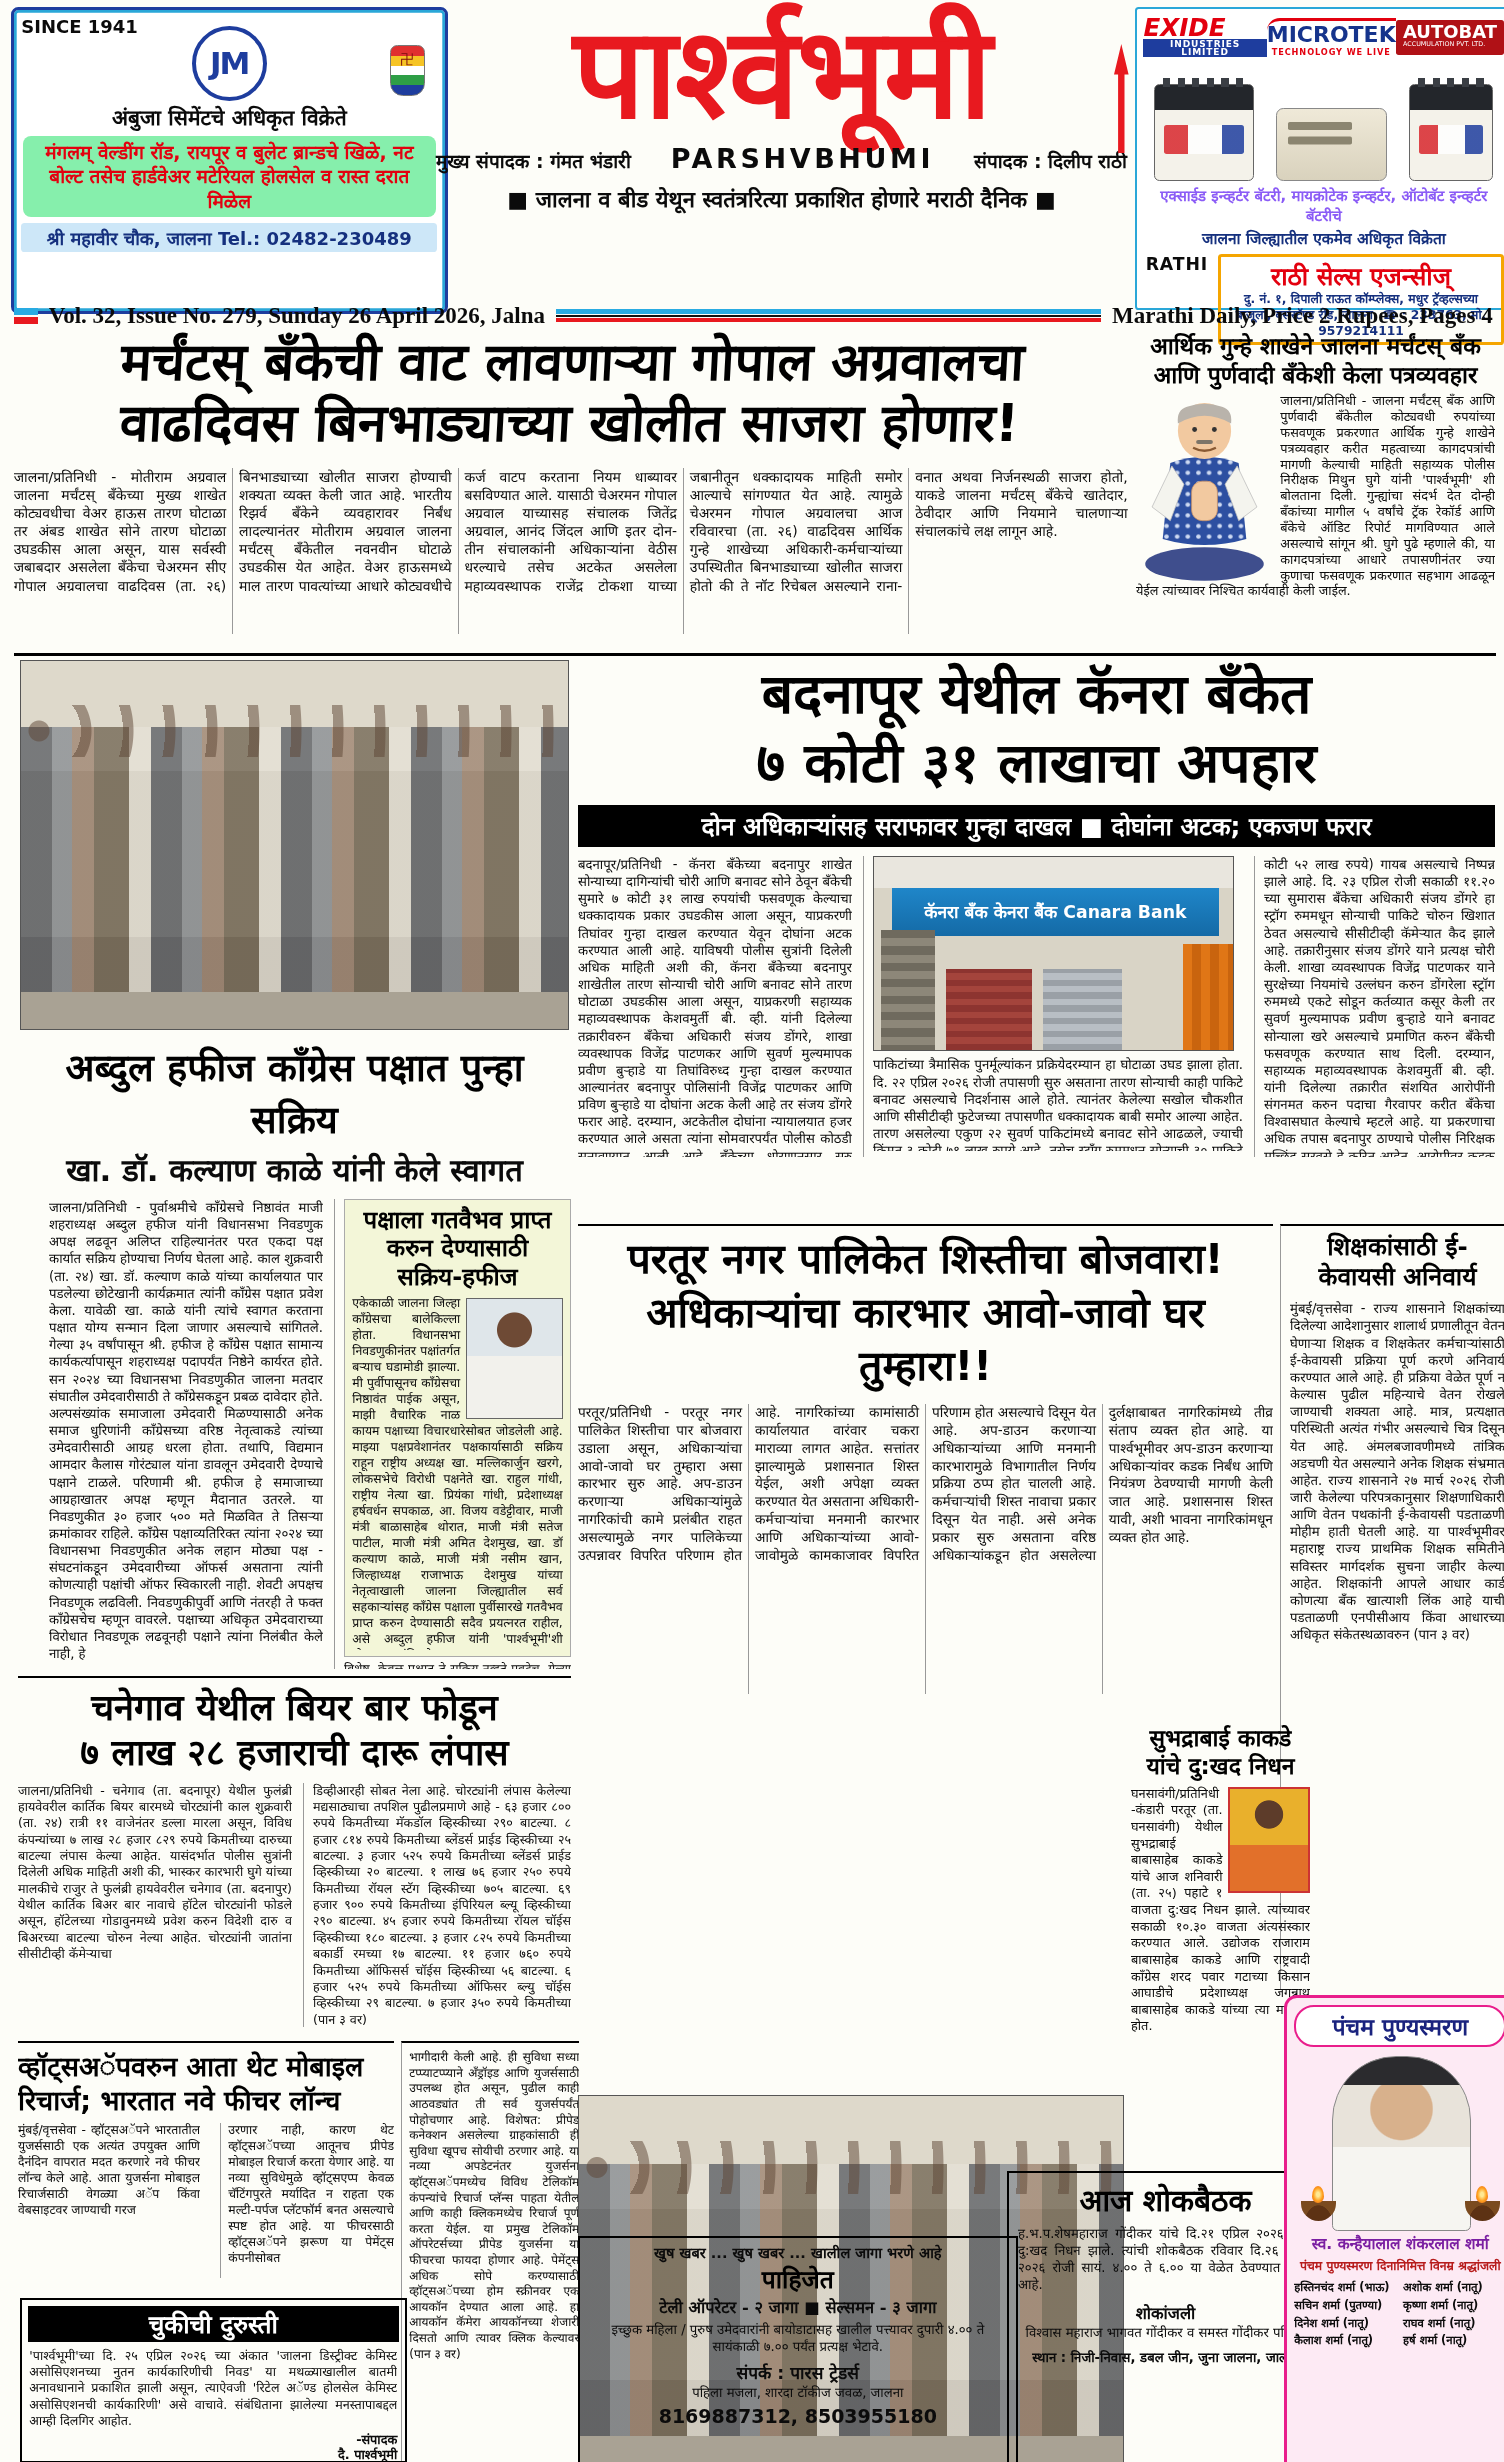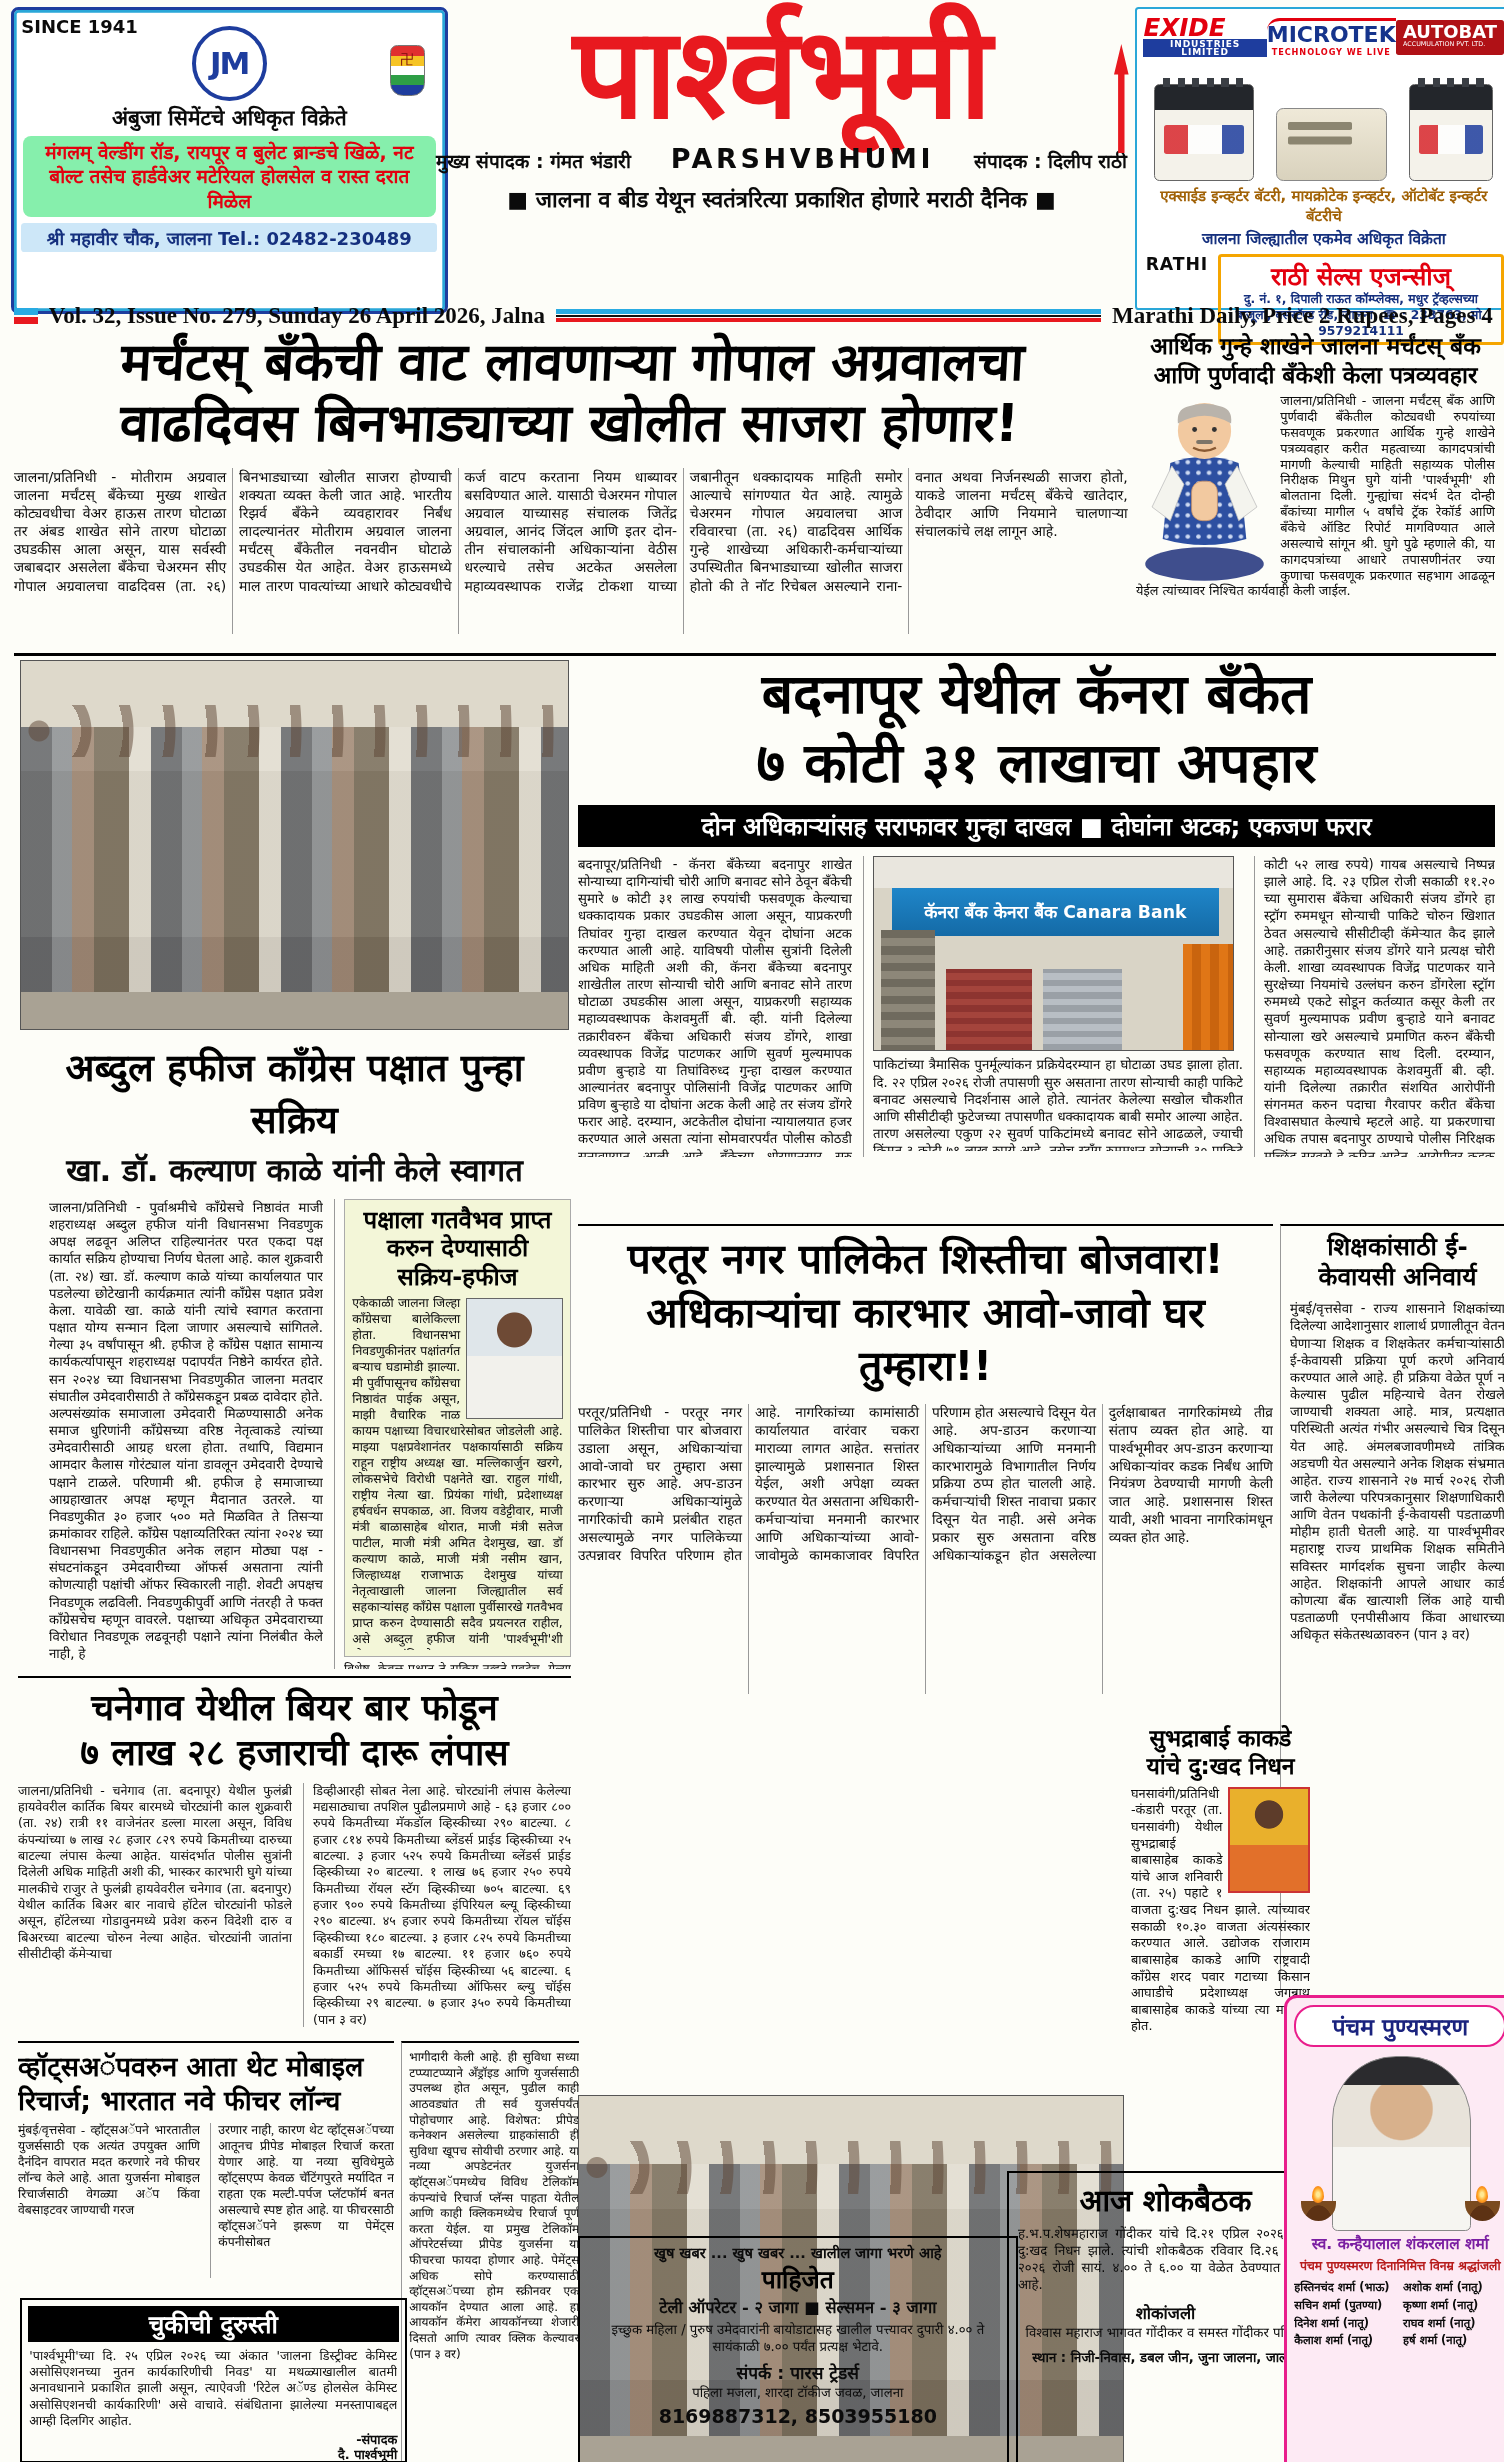"एक्साईड इन्व्हर्टर बॅटरी, मायक्रोटेक" .adR .l1 { color: #a16207 -> #8b5cf6 }
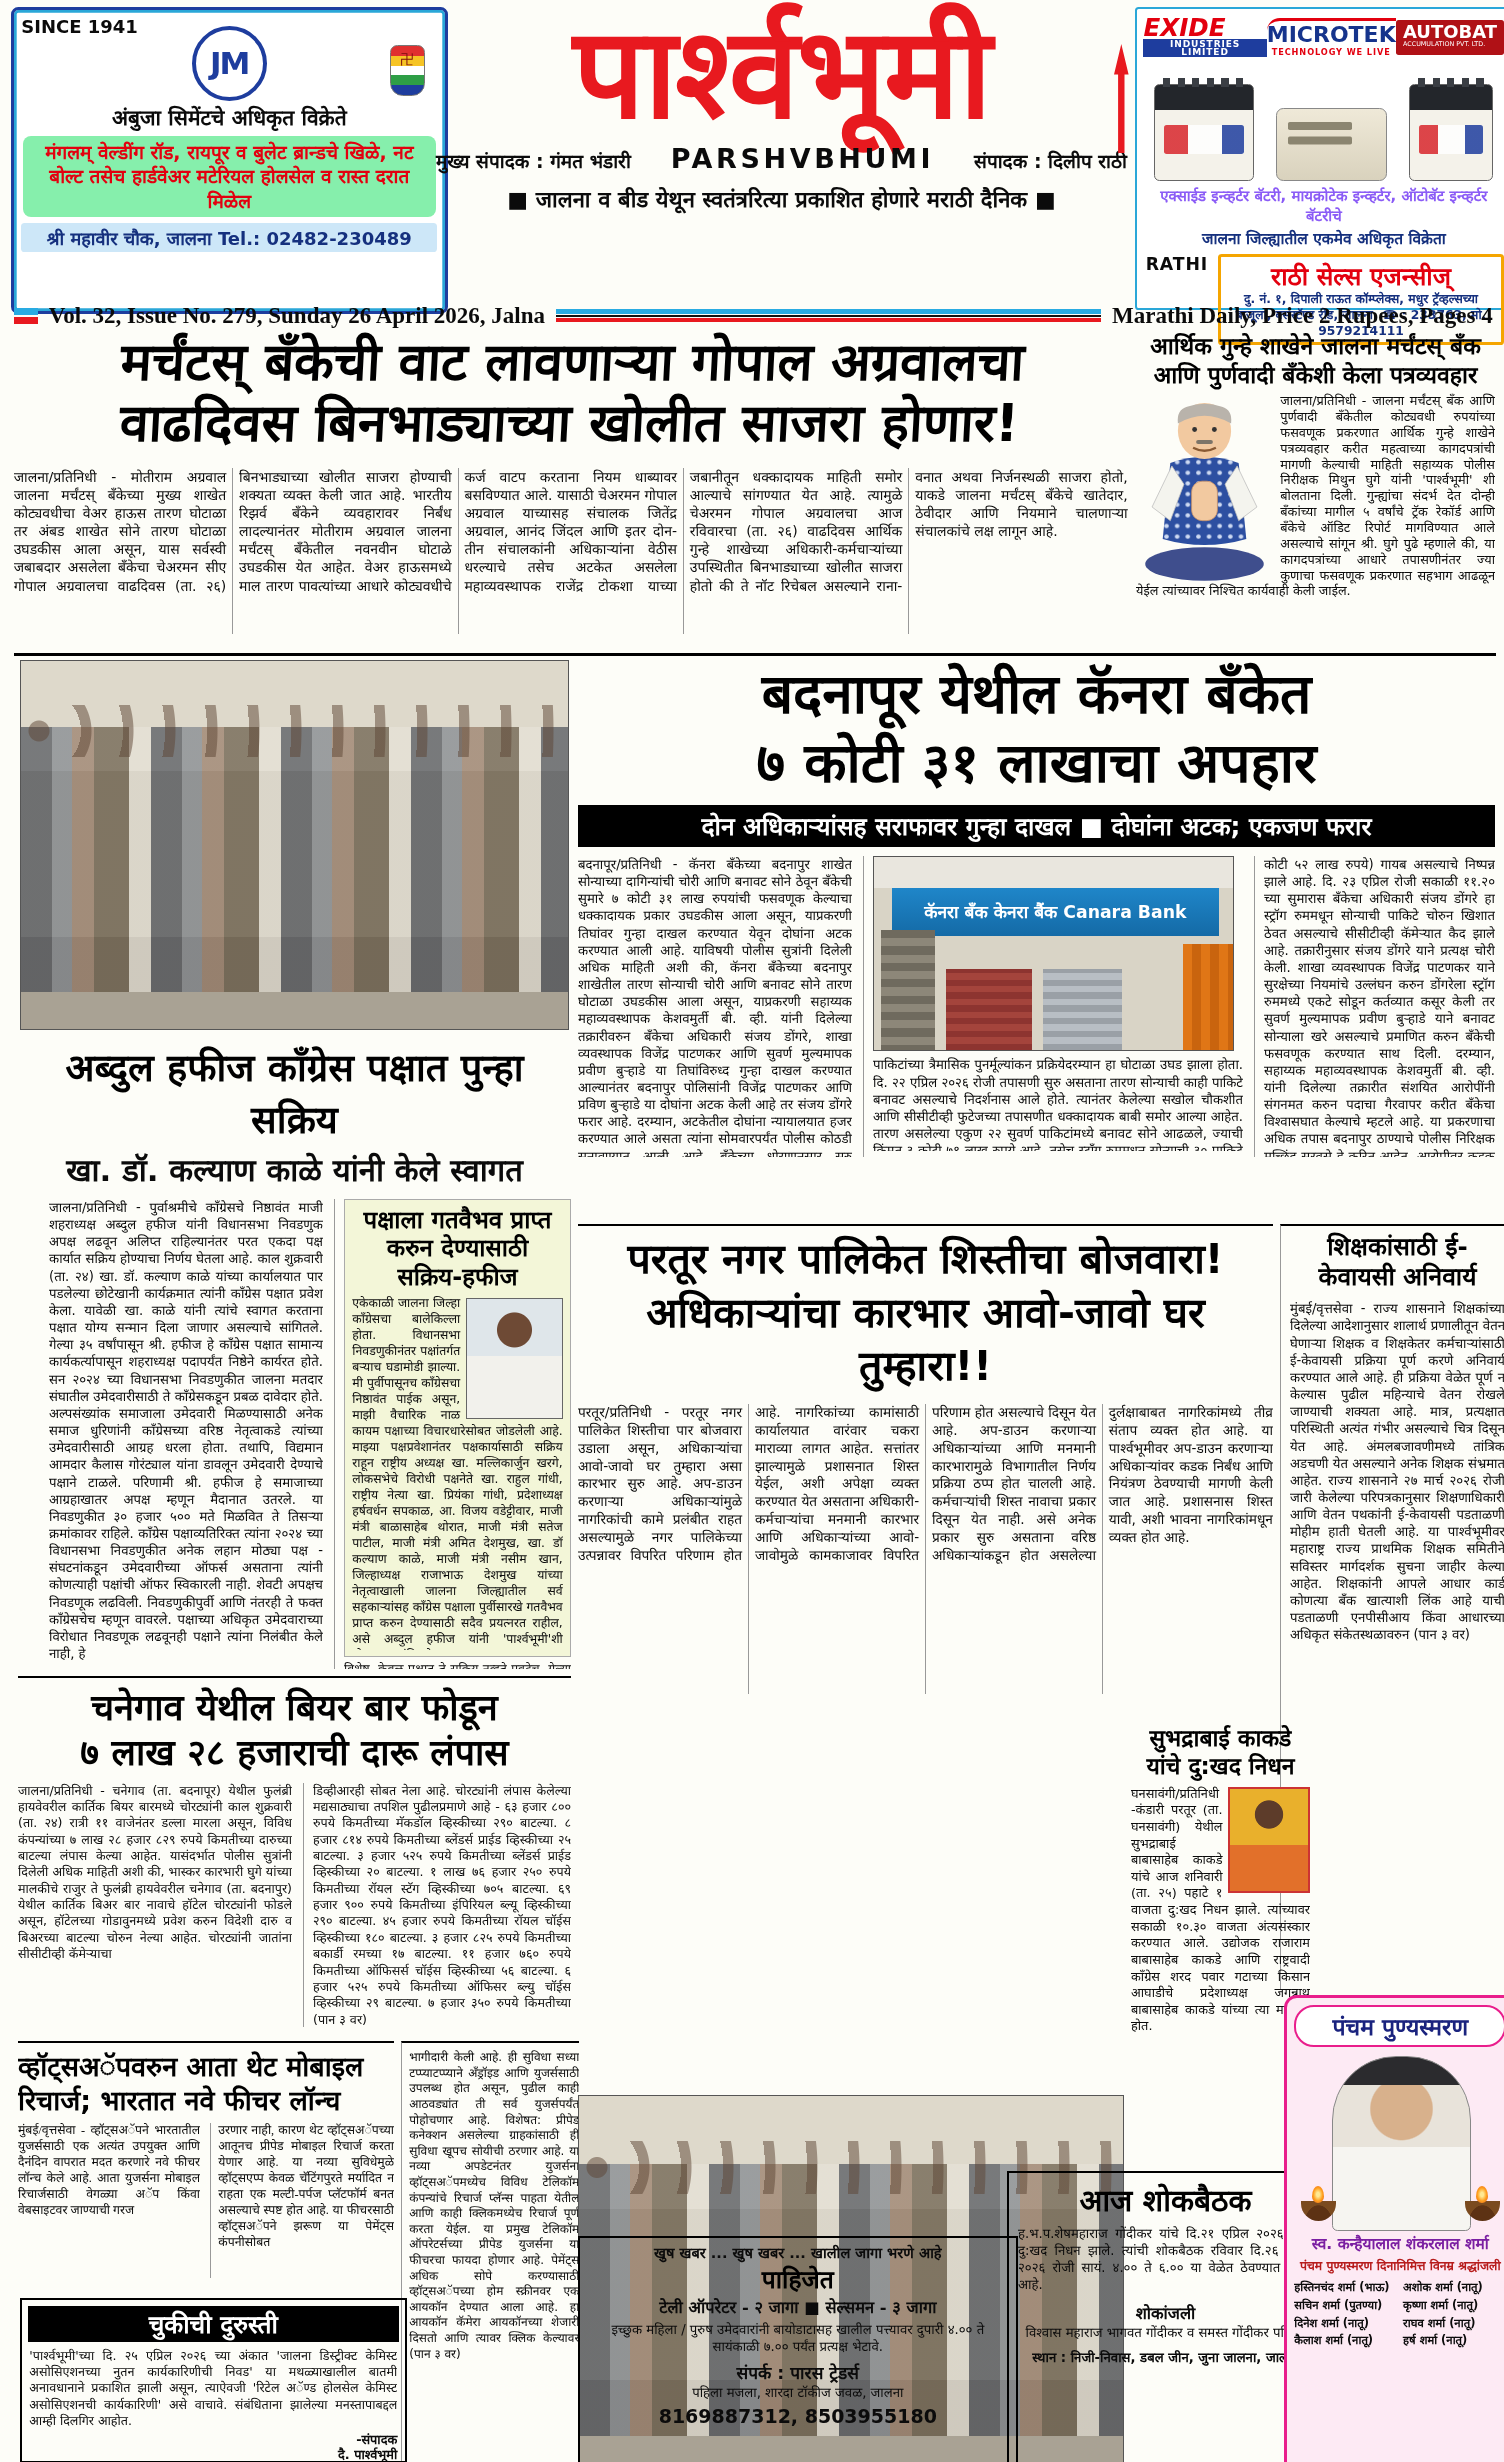"मुंबई/वृत्तसेवा - व्हॉट्सअॅपने भारतातील" div { font-family: Liberation Serif, serif -> none; gap: 10px -> 20px }
